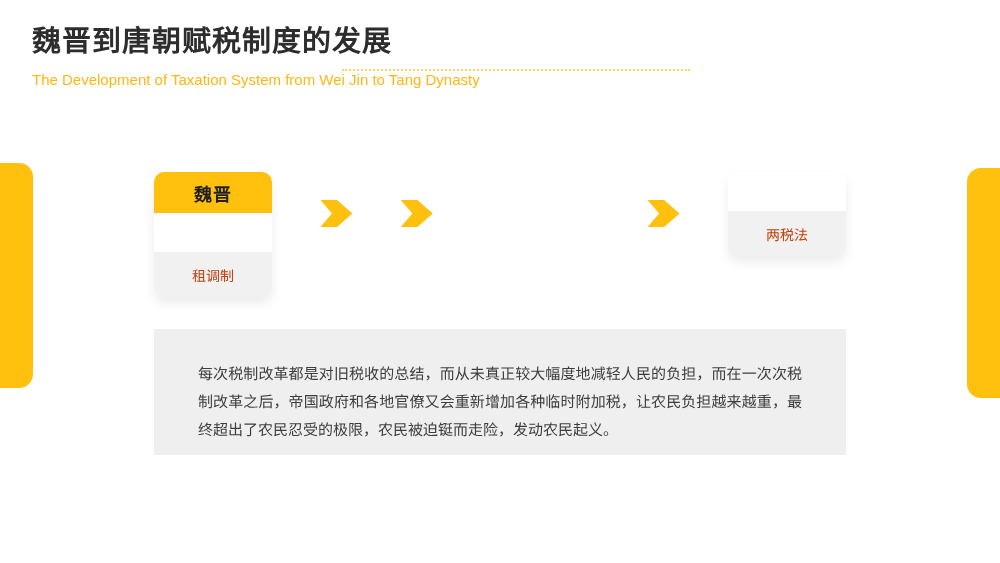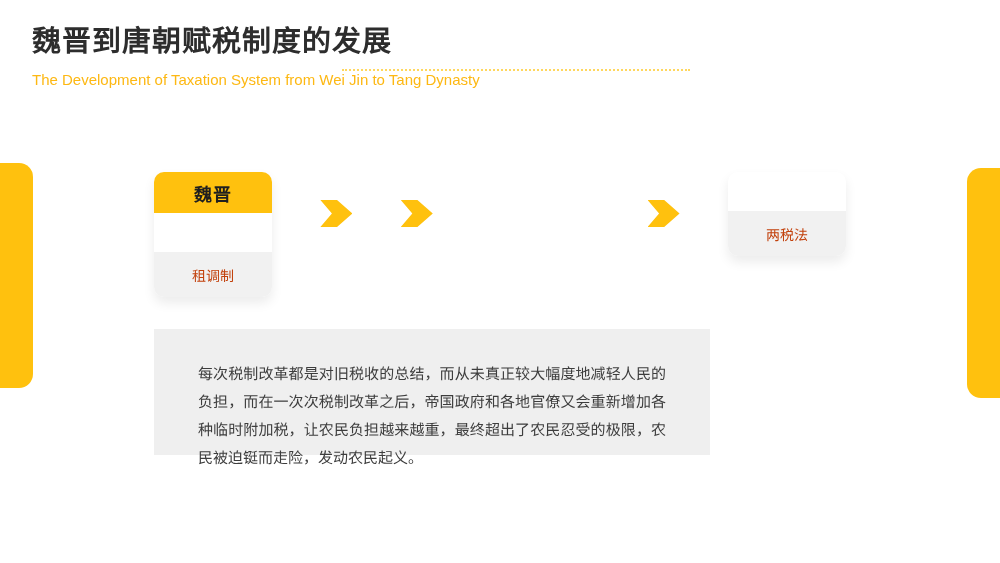"每次税制改革都是对旧税收的总结，而从未真正较大幅度地减轻人民的负担，而在一次次税" .summary-panel { width: 556px -> 692px }
